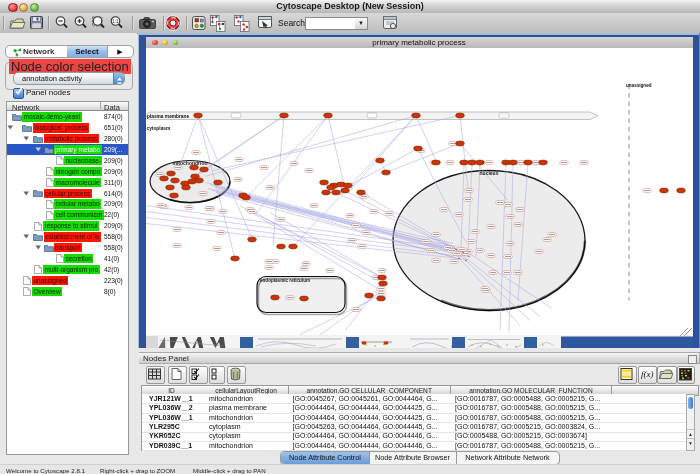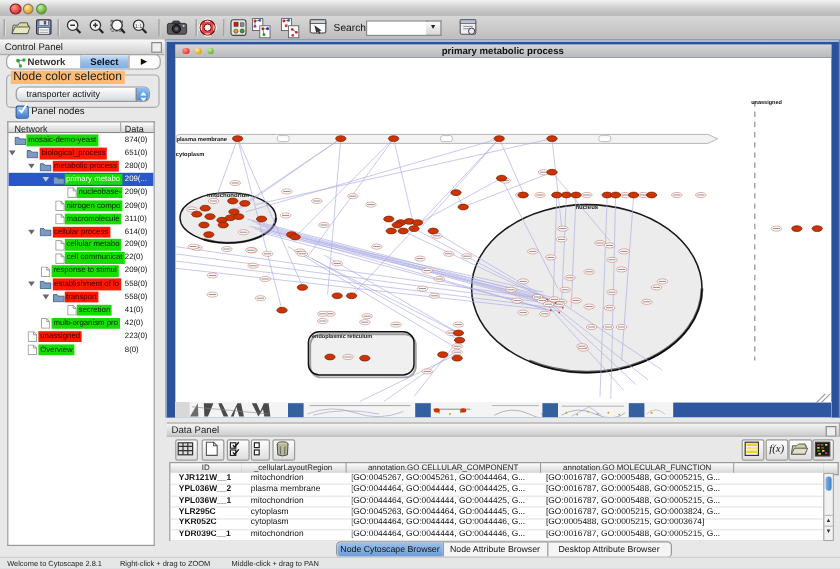"Cytoscape Desktop (New Session)" div.ab { html: none -> <div>Cytoscape Desktop (New Session)</div> }
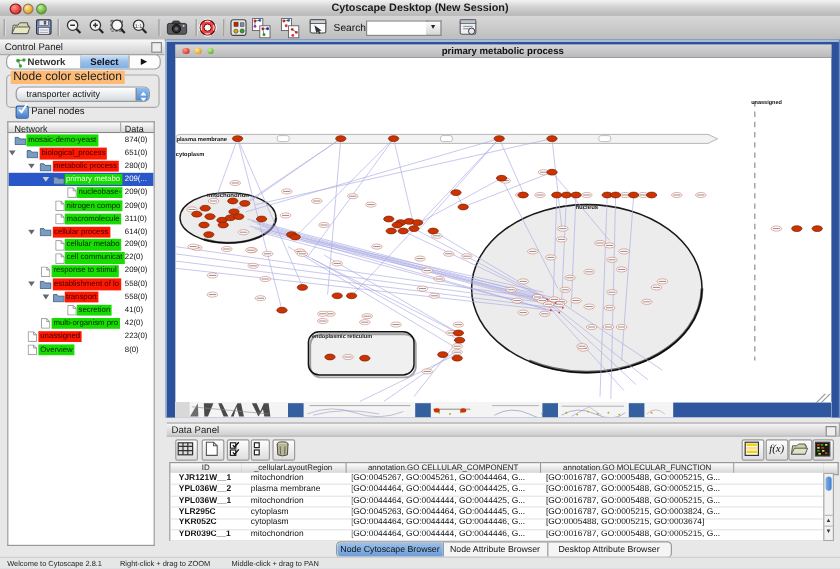"Control Panel" div.ab { html: <div> <div>Control Panel</div> <div></div> </div> -> none }
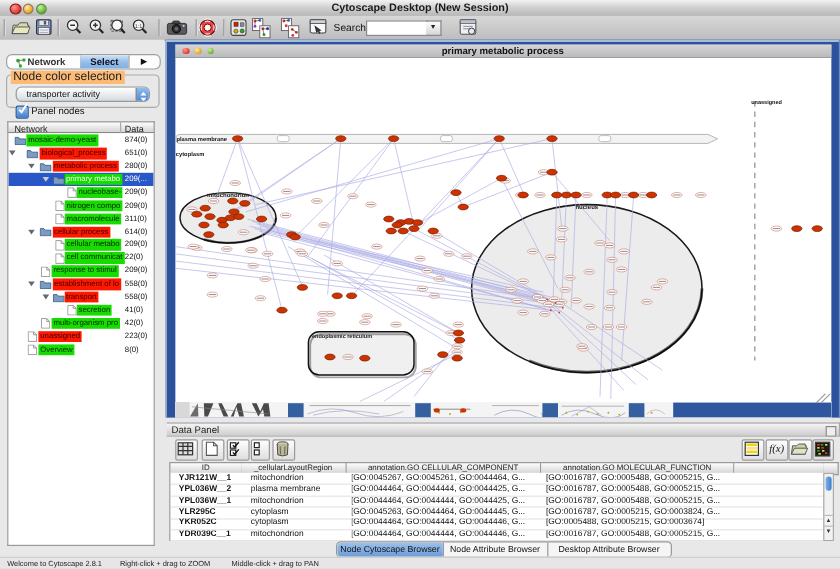"primary metabolic process" div.ab { font-weight: bold -> normal }
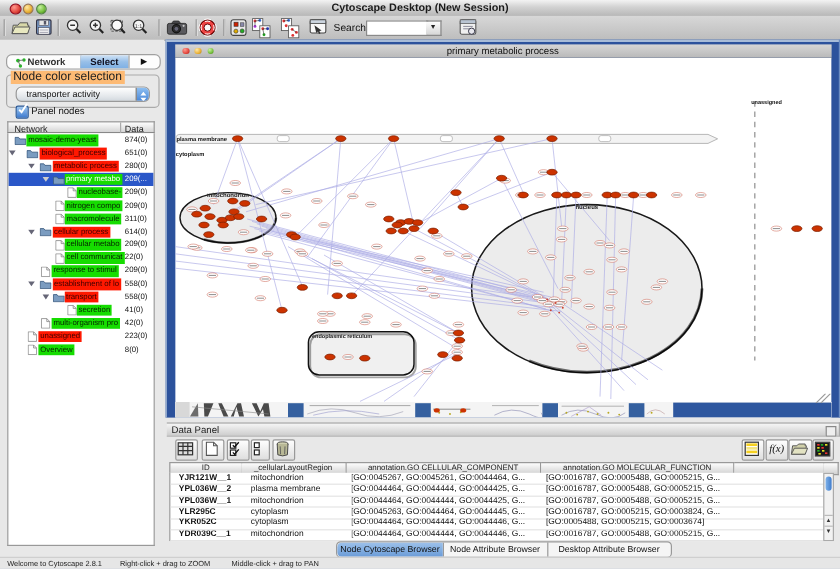"Node color selection" div.ab { background: #fdba74 -> #ef4444; font-size: 10px -> 13px }
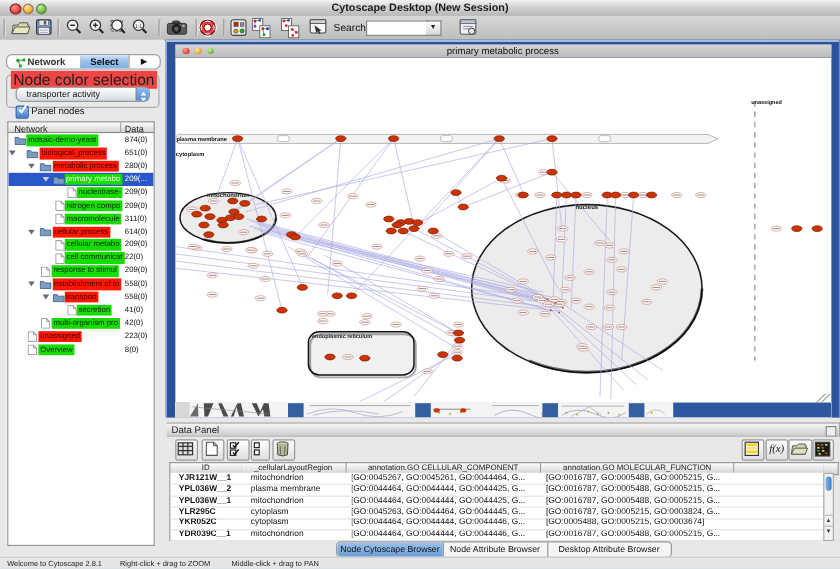"transporter activity" div.ab { text: transporter -> annotation }
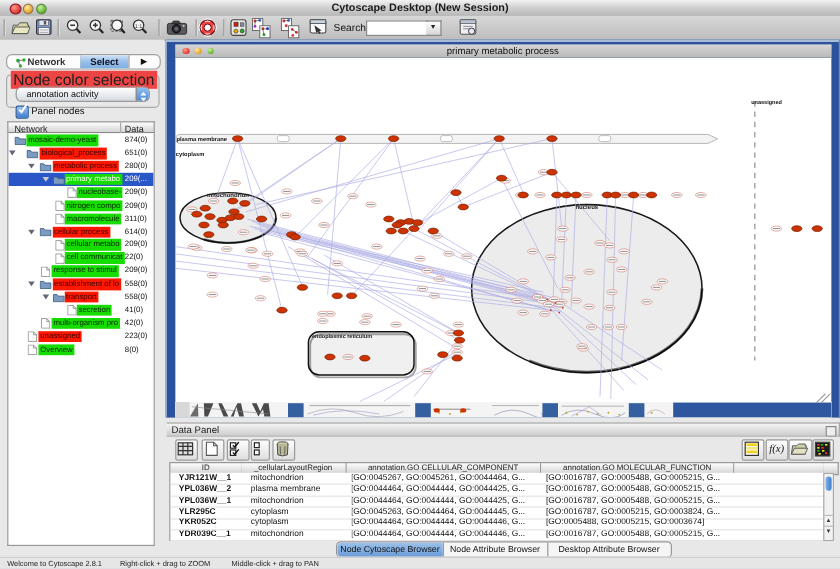"Data Panel" div.ab { text: Data -> Nodes }
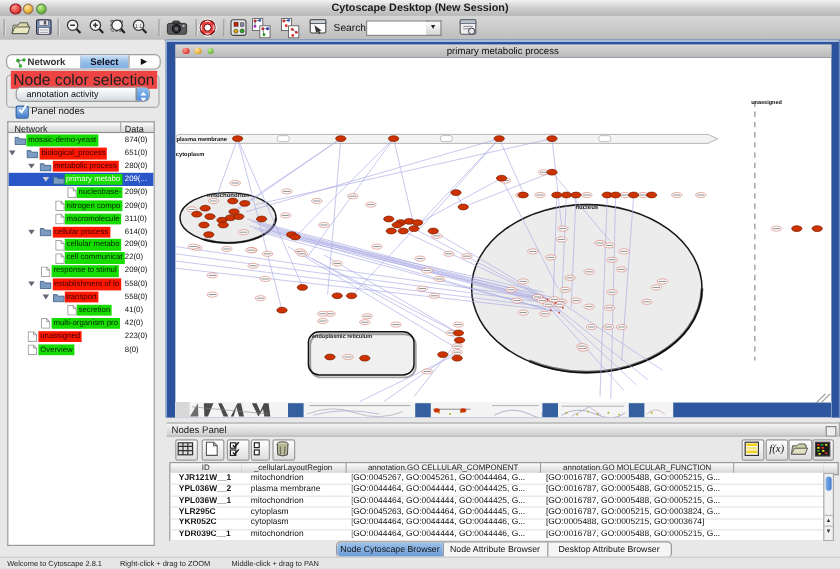"Node Cytoscape Browser" div.ab { text: Cytoscape Browser -> Attribute Control }
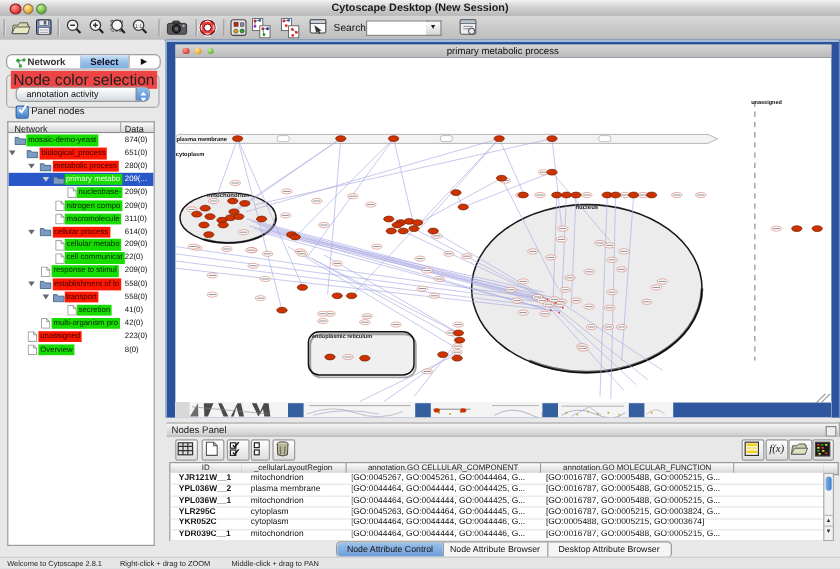"Desktop Attribute Browser" div.ab { text: Desktop Attribute Browser -> Network Attribute Network }
